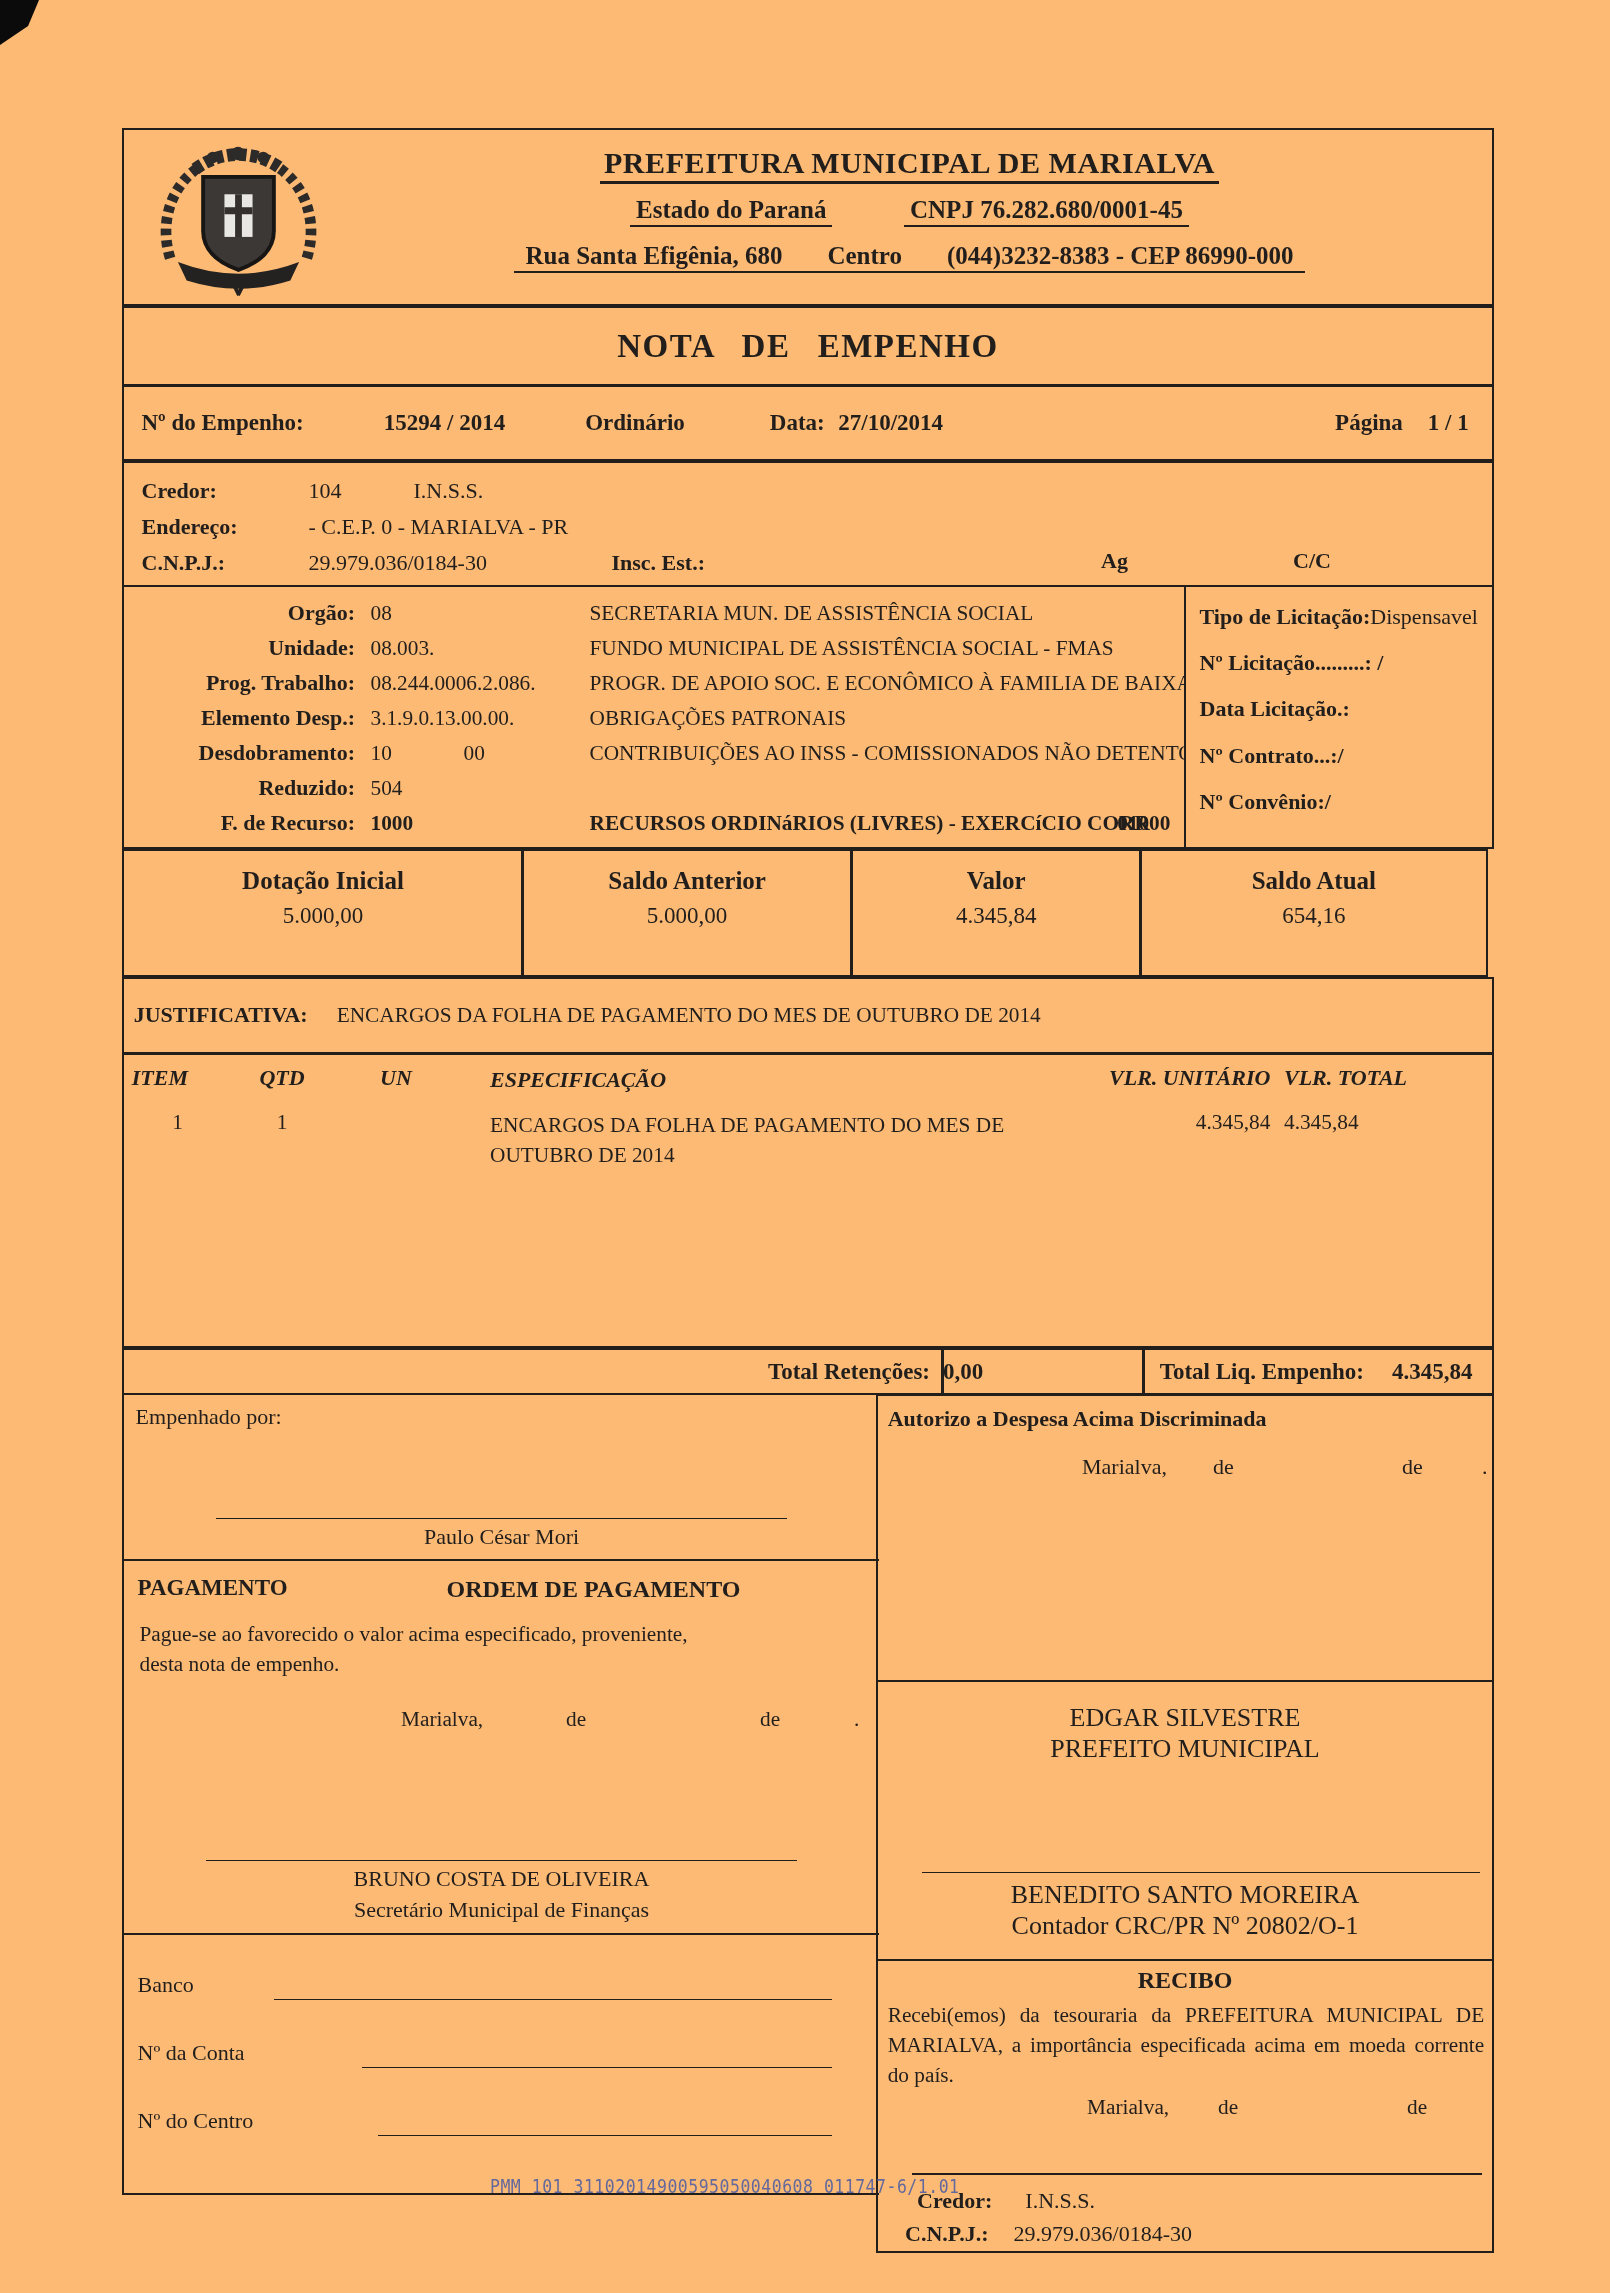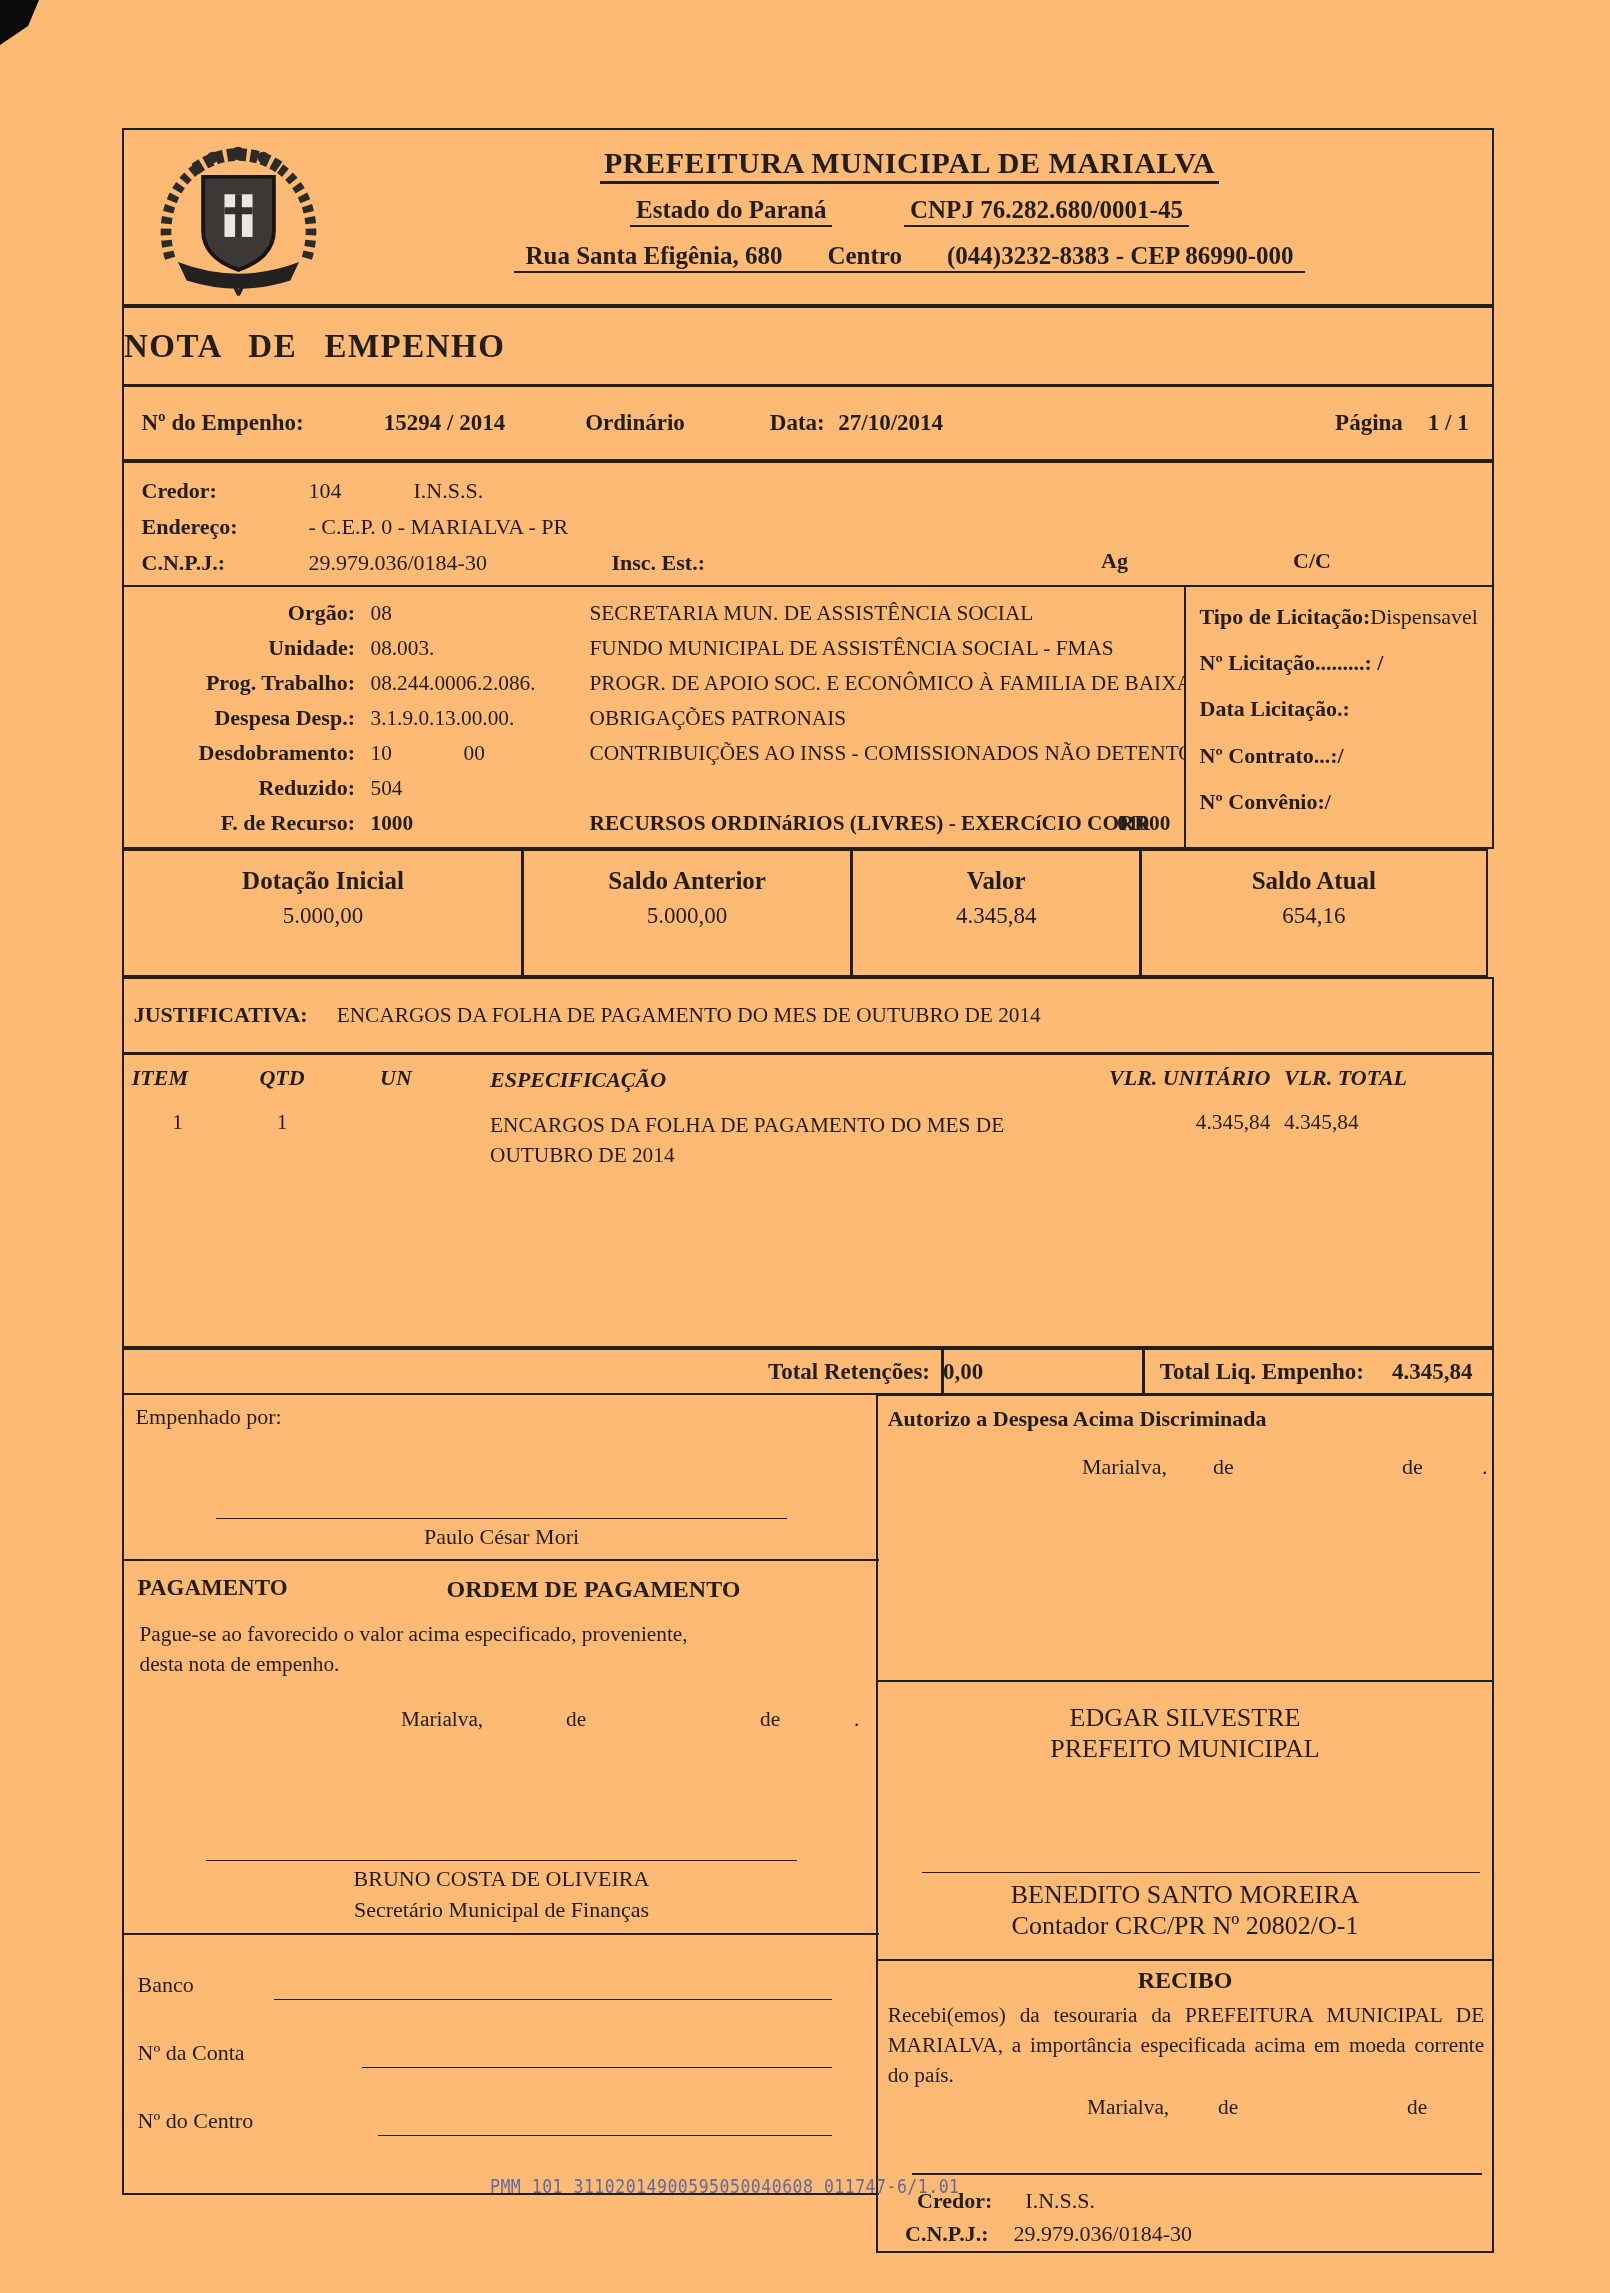"NOTA DE EMPENHO" .band { justify-content: flex-start -> center }
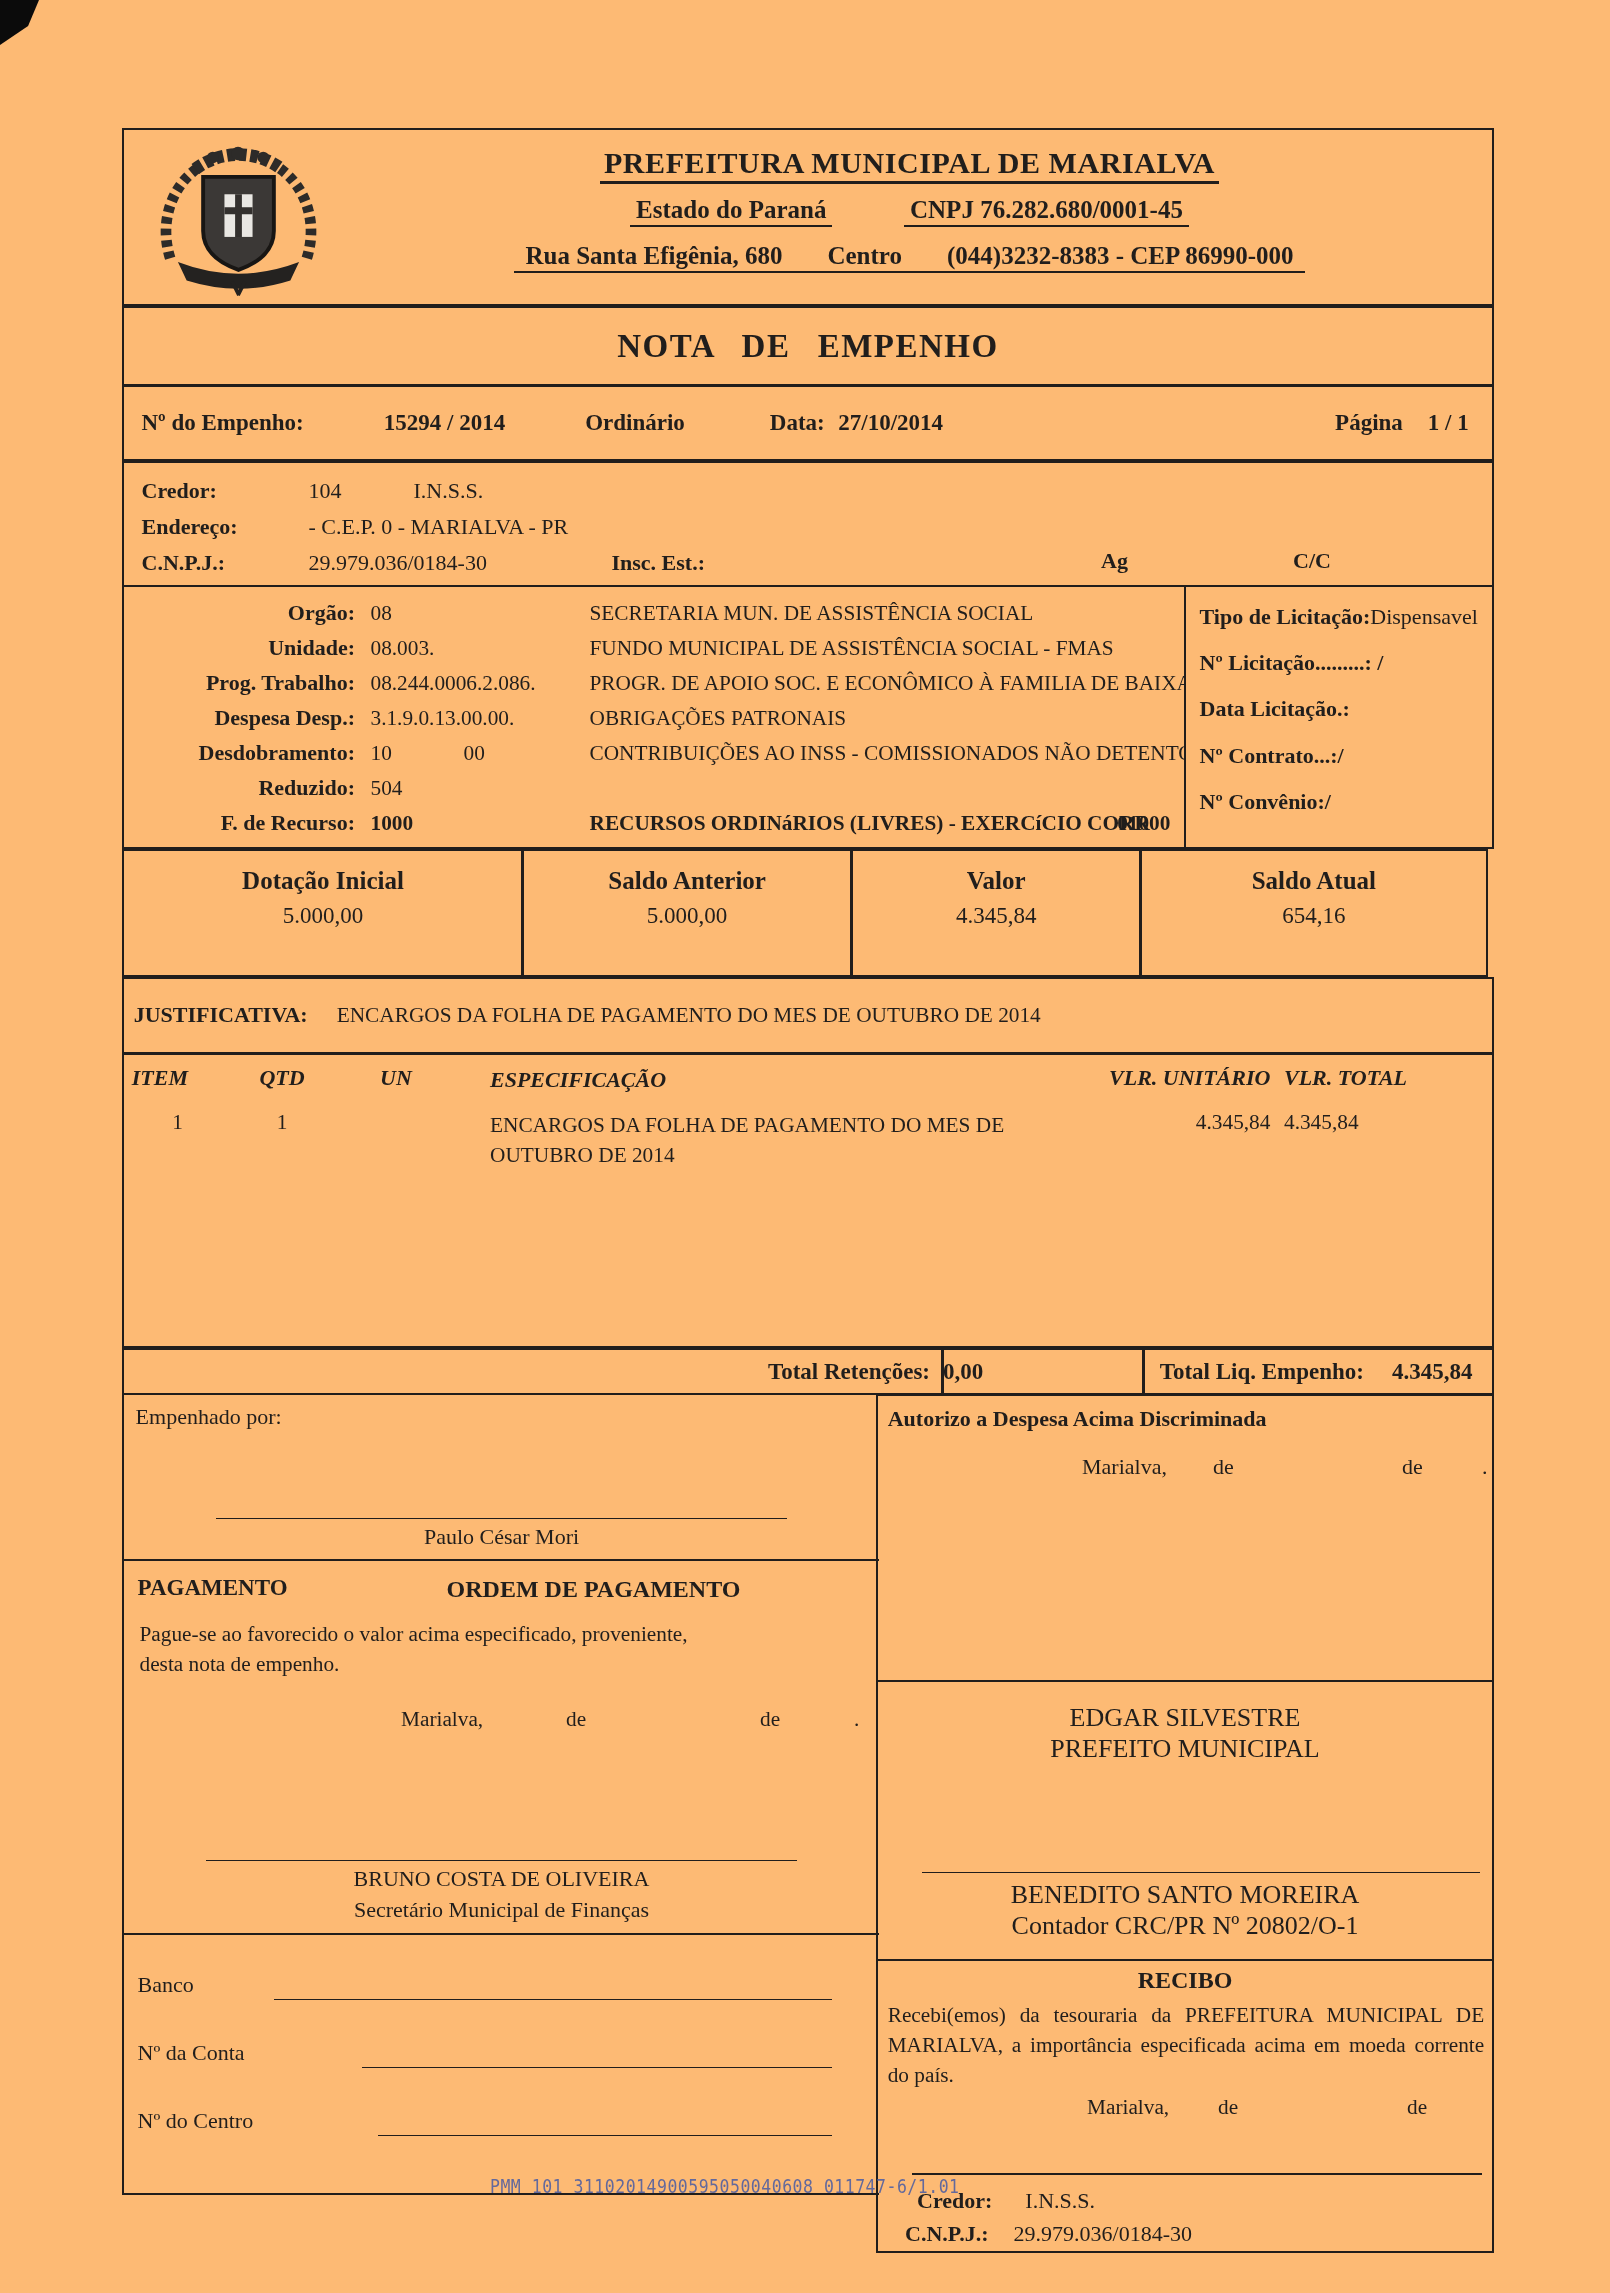"Despesa Desp.:" span.blabel { text: Despesa -> Elemento }
